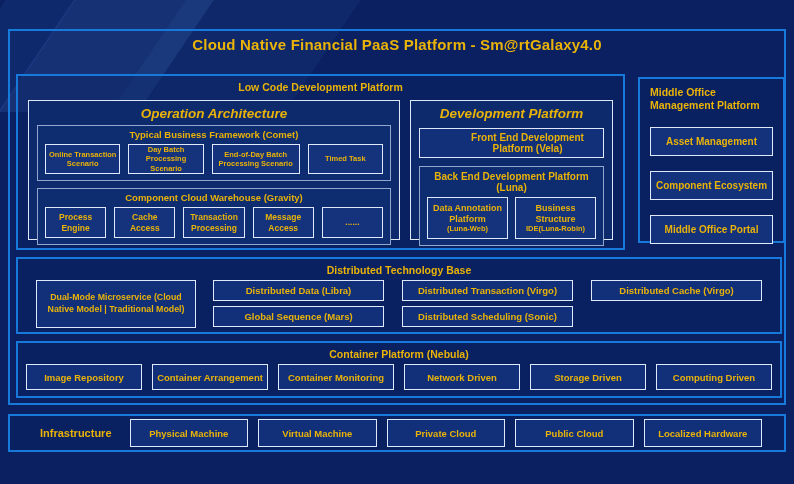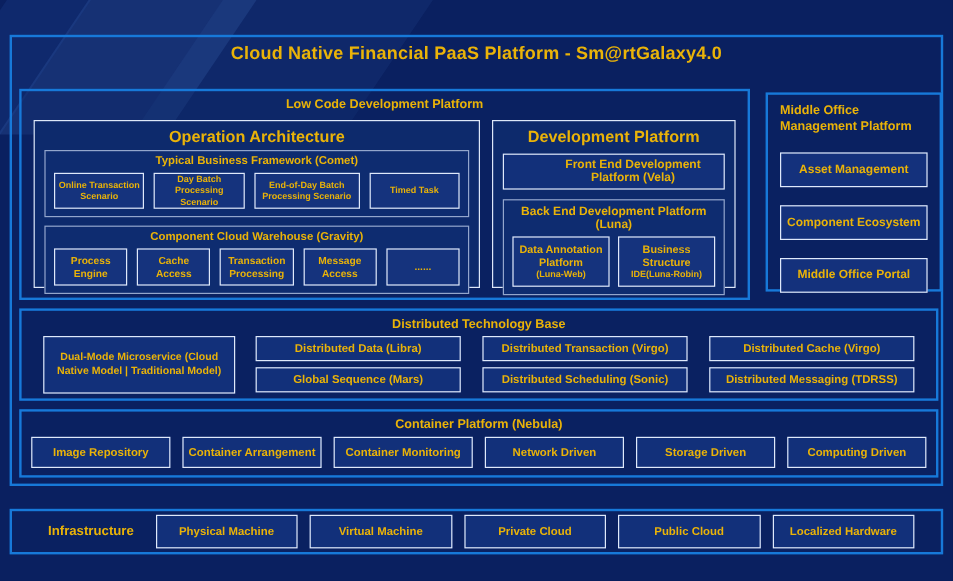"Operation Architecture" .big-title { font-style: none -> italic }
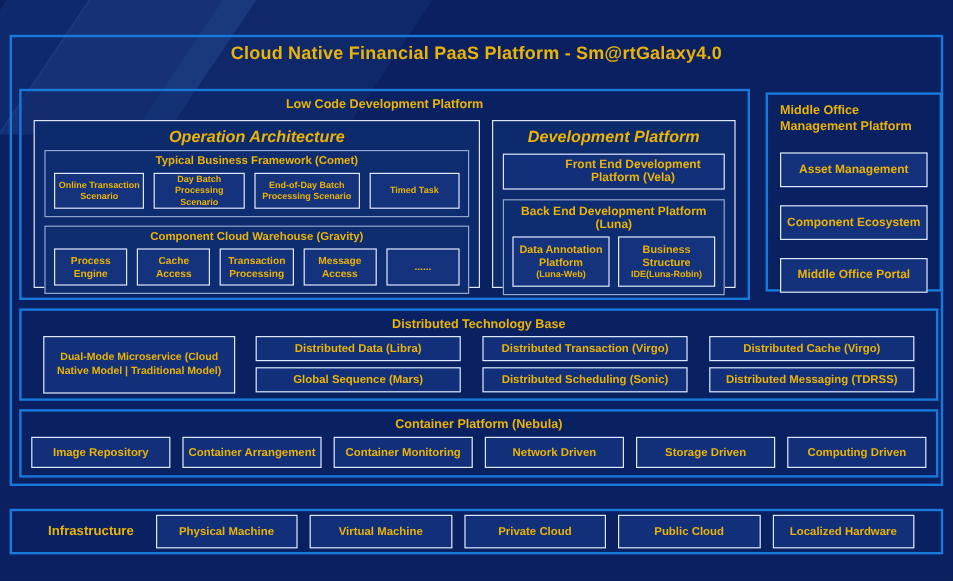"Distributed Messaging (TDRSS)" div.dist-cell { html: <div>Distributed Messaging (TDRSS)</div> -> none }
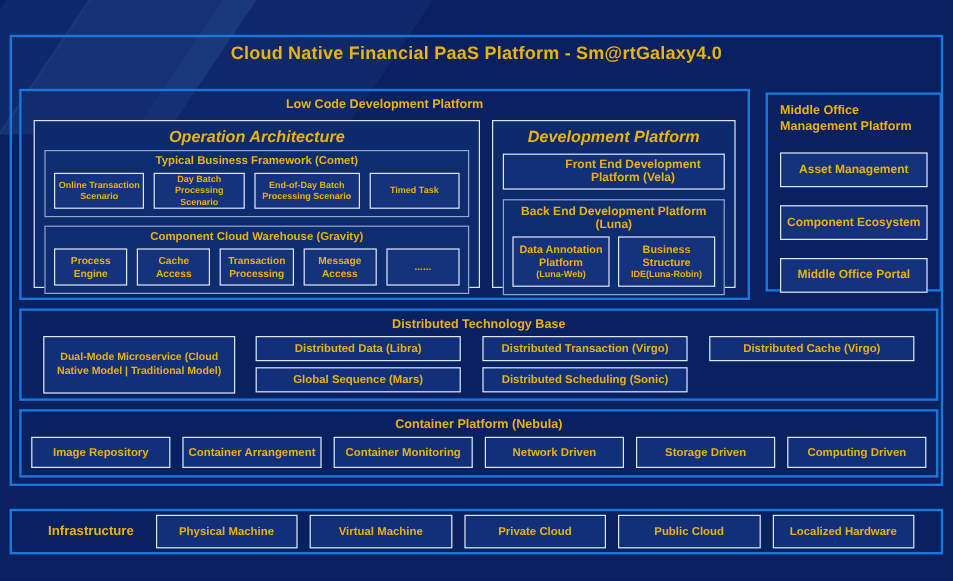"Infrastructure" .infra { top: 424px -> 414px }
